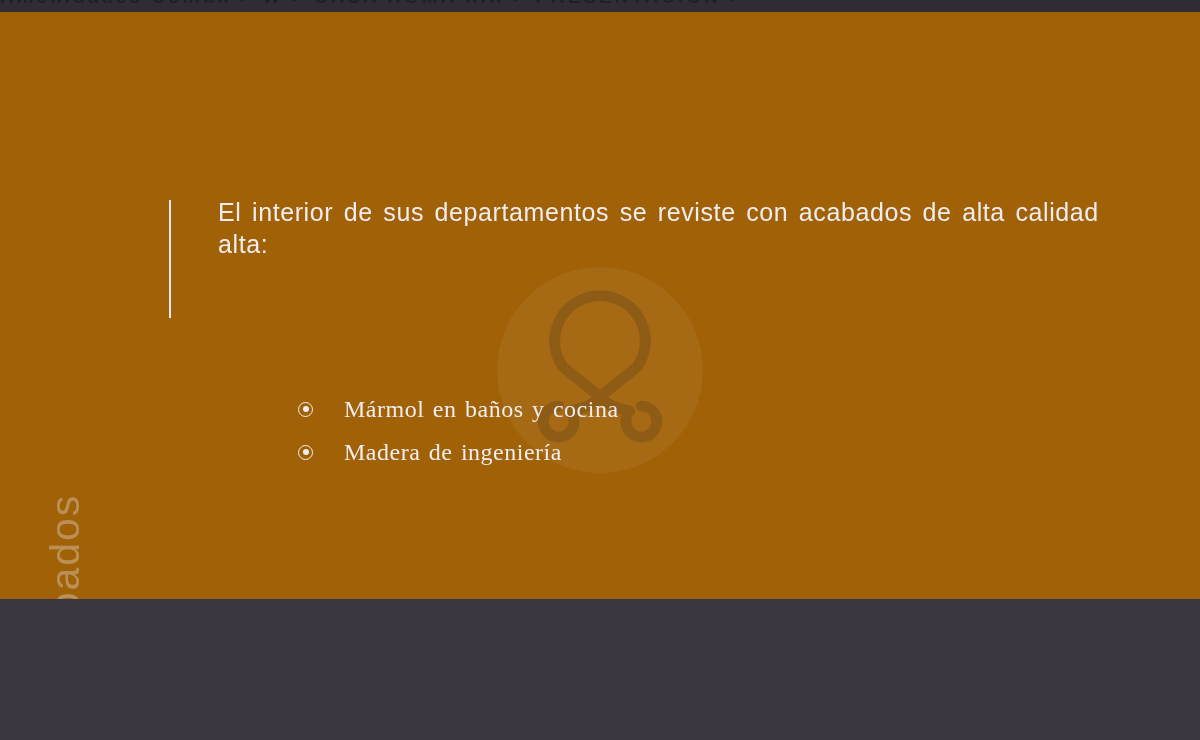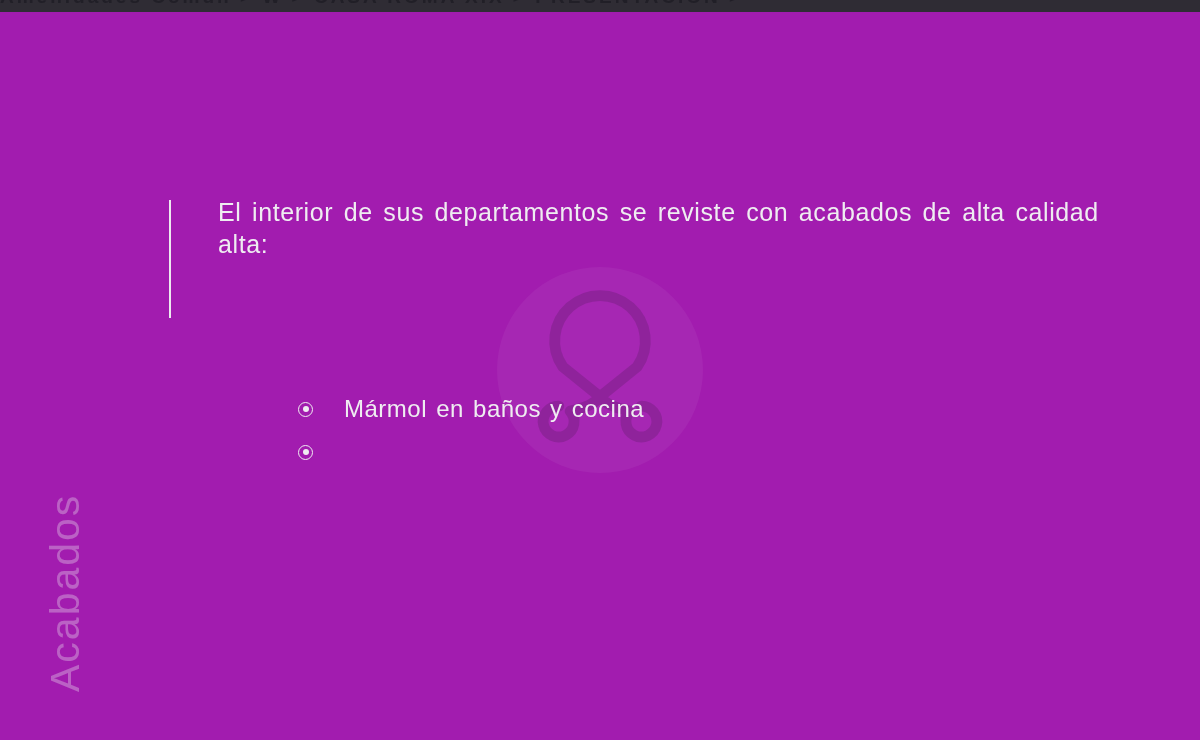"El interior de sus departamentos" .slide { background: #a21caf -> #a16207; height: 740px -> 599px }
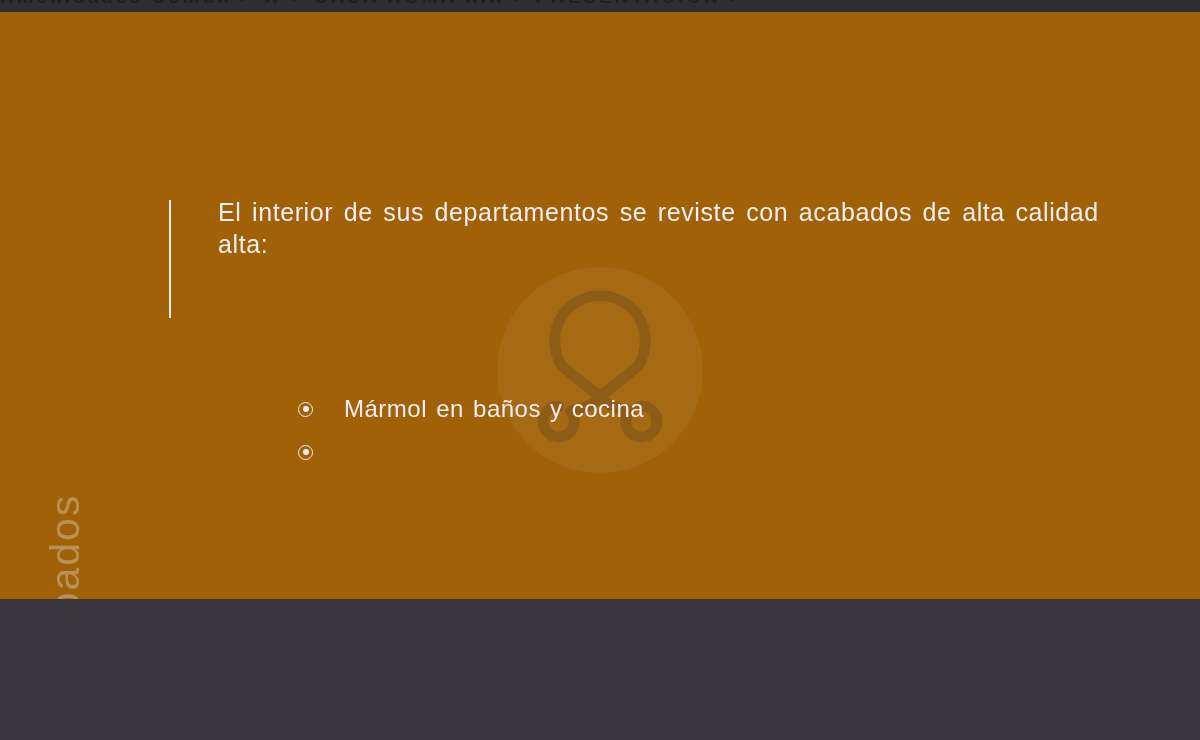"Mármol en baños y cocina" .bullet-row { font-family: none -> Liberation Serif, serif }
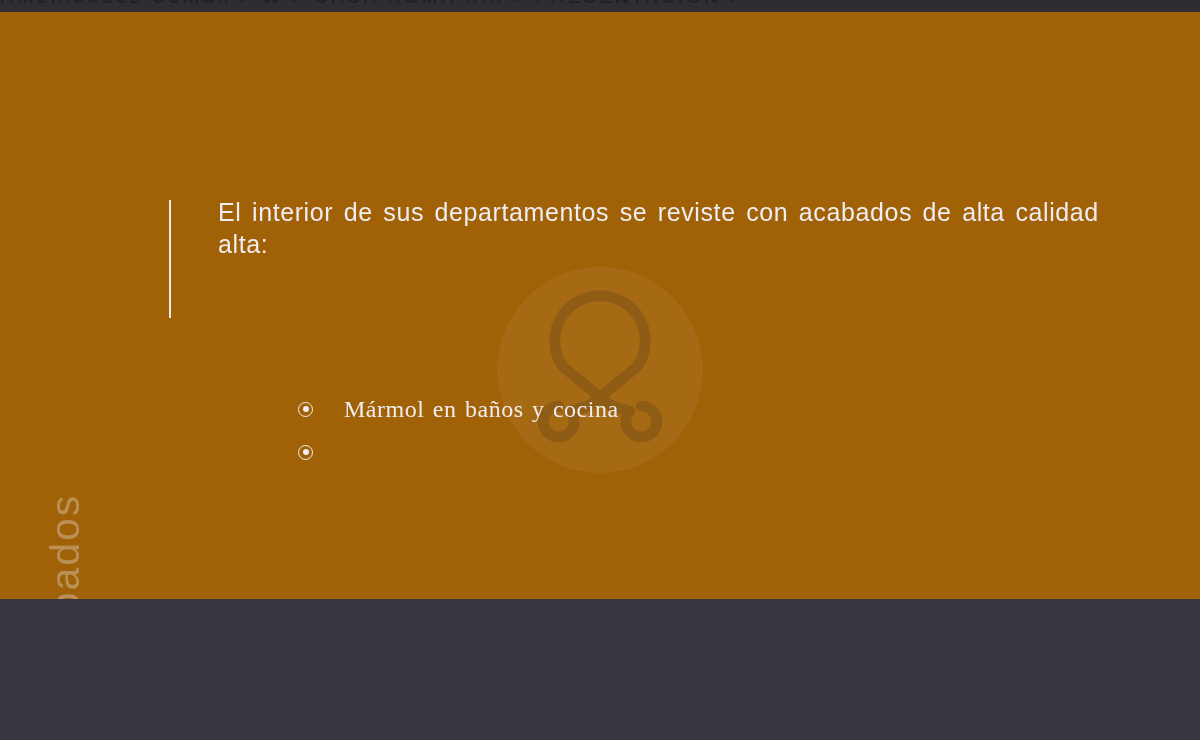"Madera de ingeniería" span.bullet-label { html: none -> <span>Madera de ingeniería</span> }
